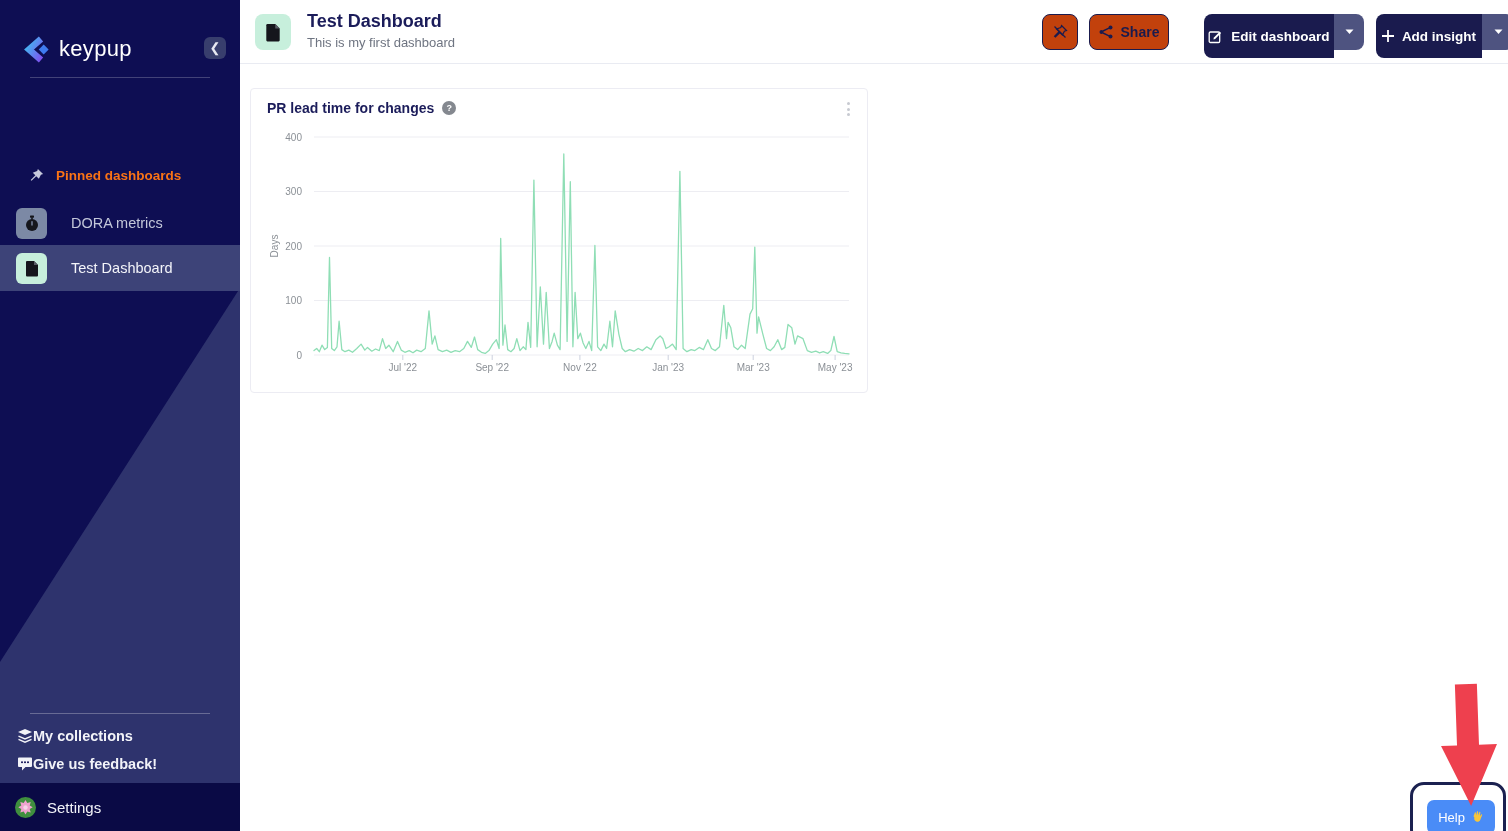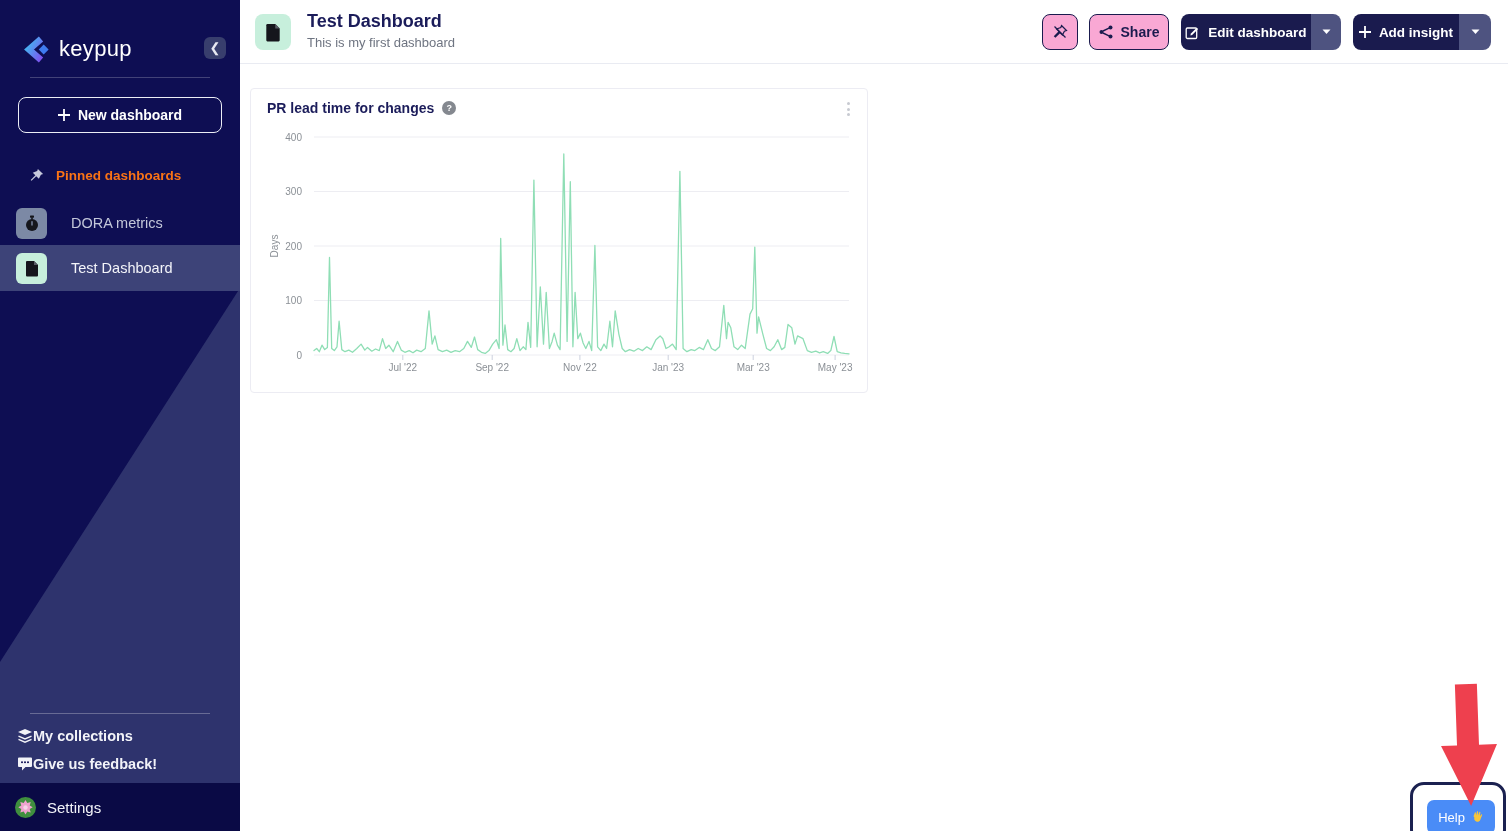"Share" .btn-outline { background: #f9a8d4 -> #c2410c }
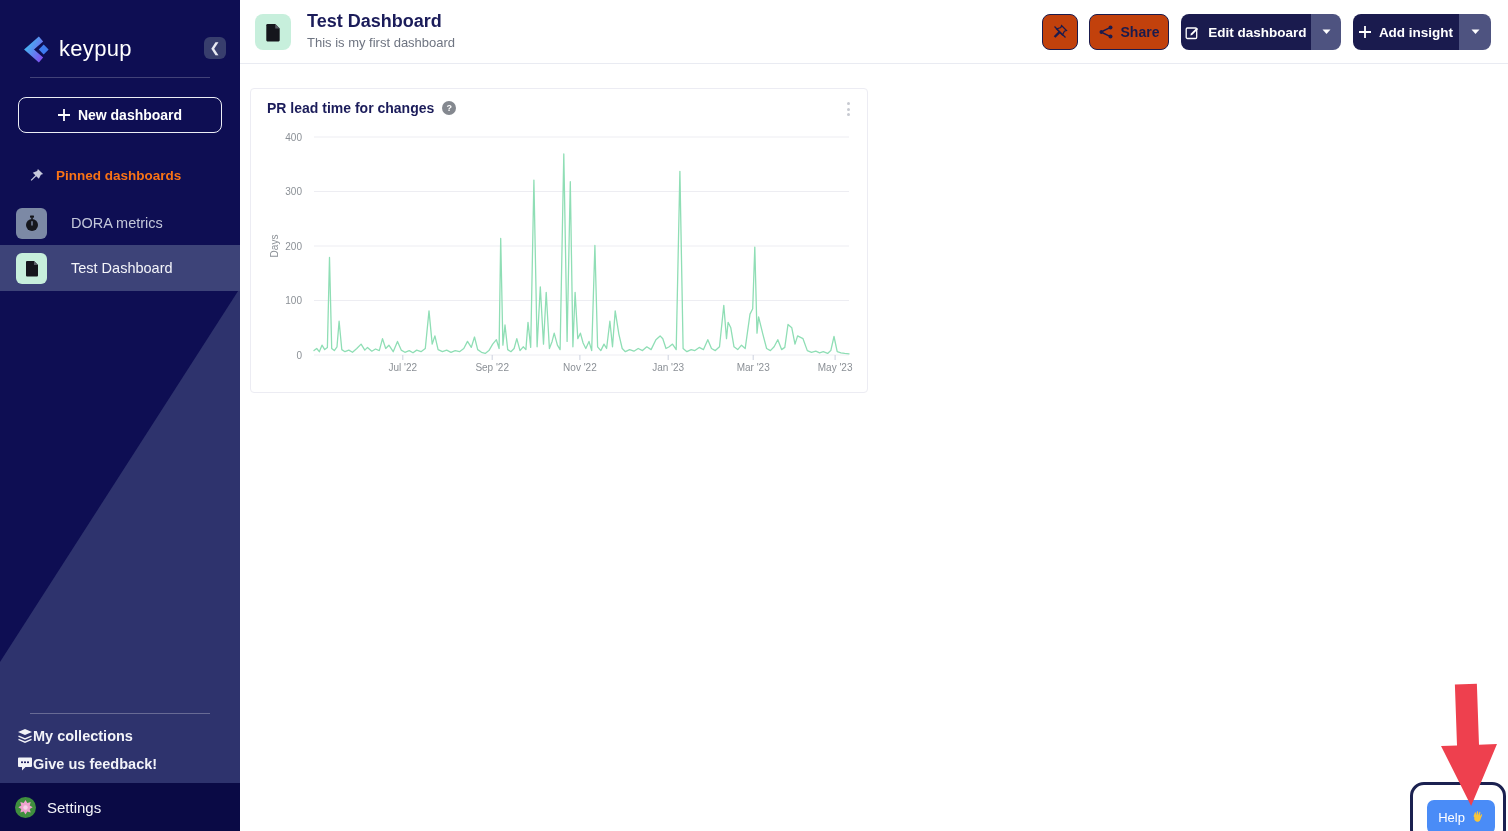"Edit dashboard" .btn-dark { height: 36px -> 44px; margin-left: none -> 23px }
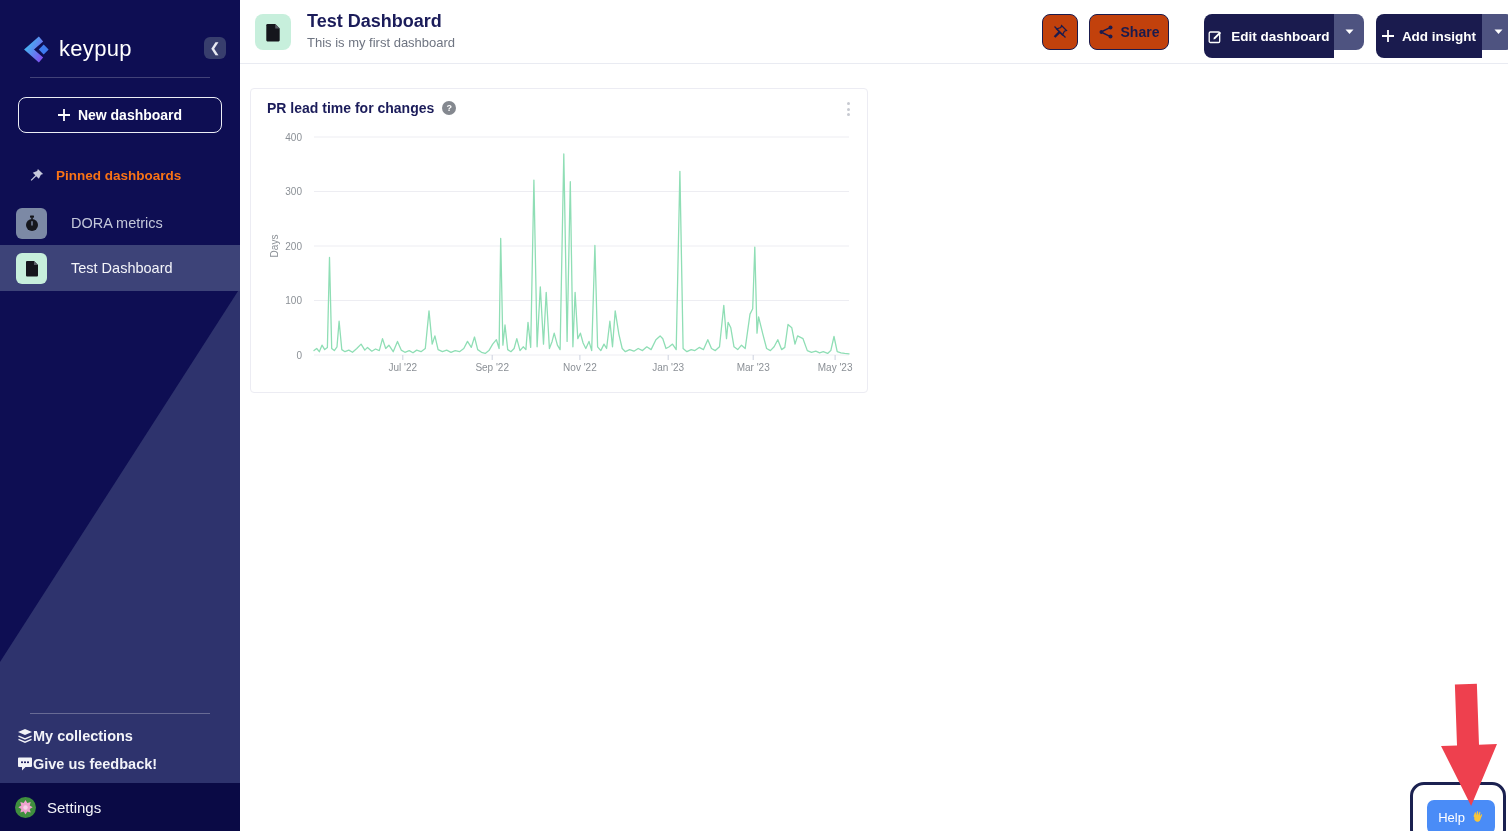"New dashboard" button { html: <button> <svg> <path></path> </svg> <span>New dashboard</span> </button> -> none }
